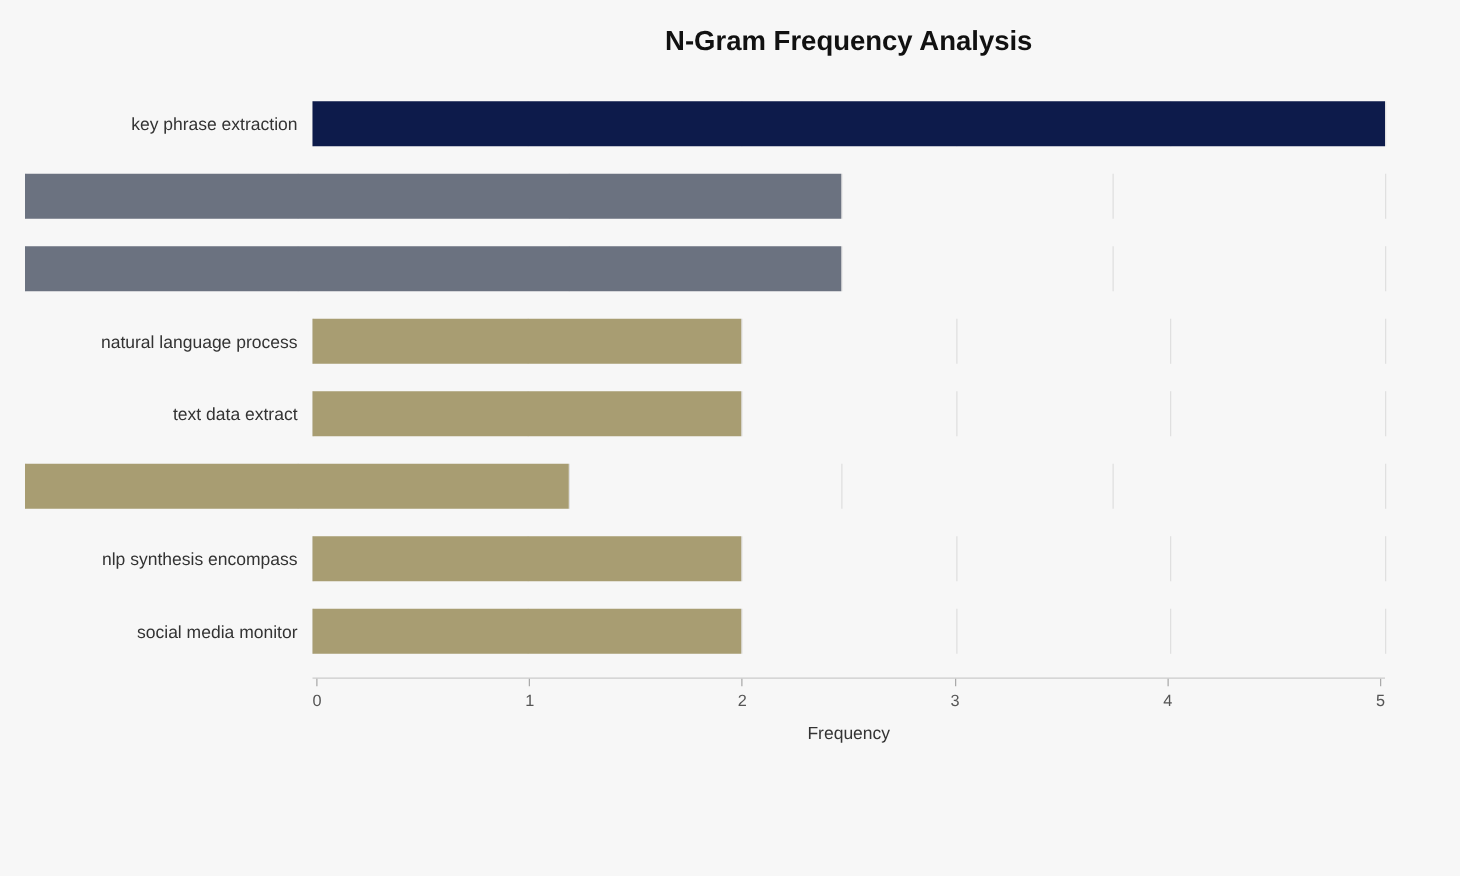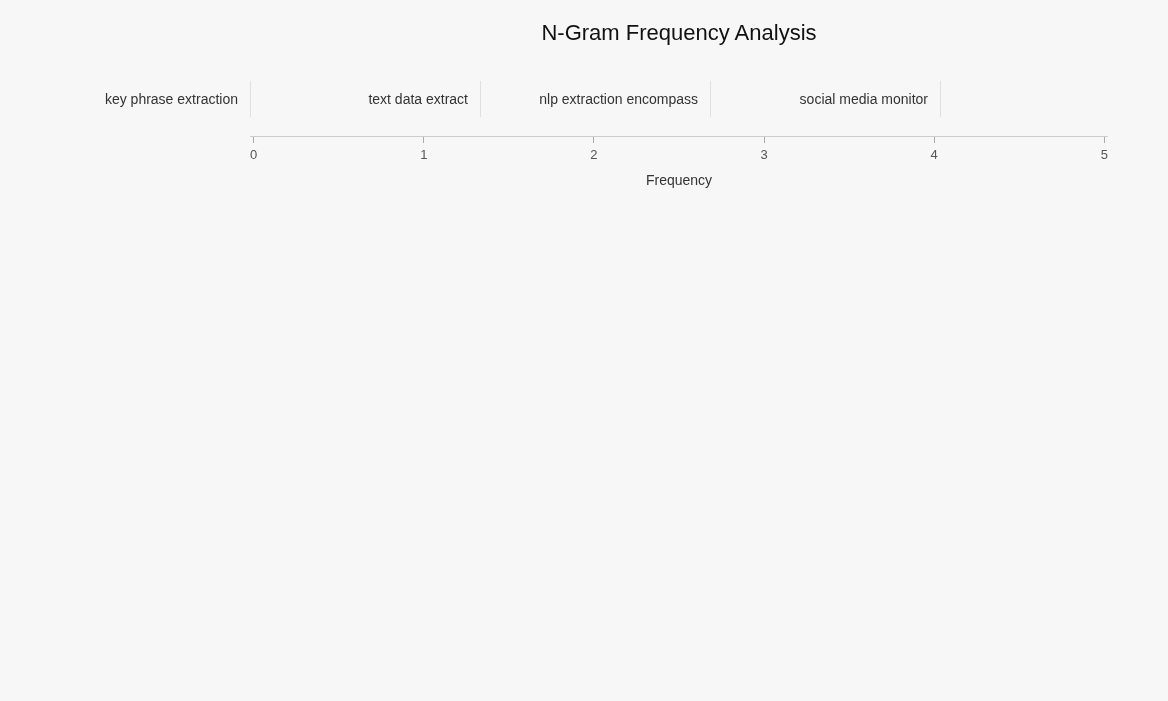"N-Gram Frequency Analysis" .chart-title { font-weight: normal -> bold }
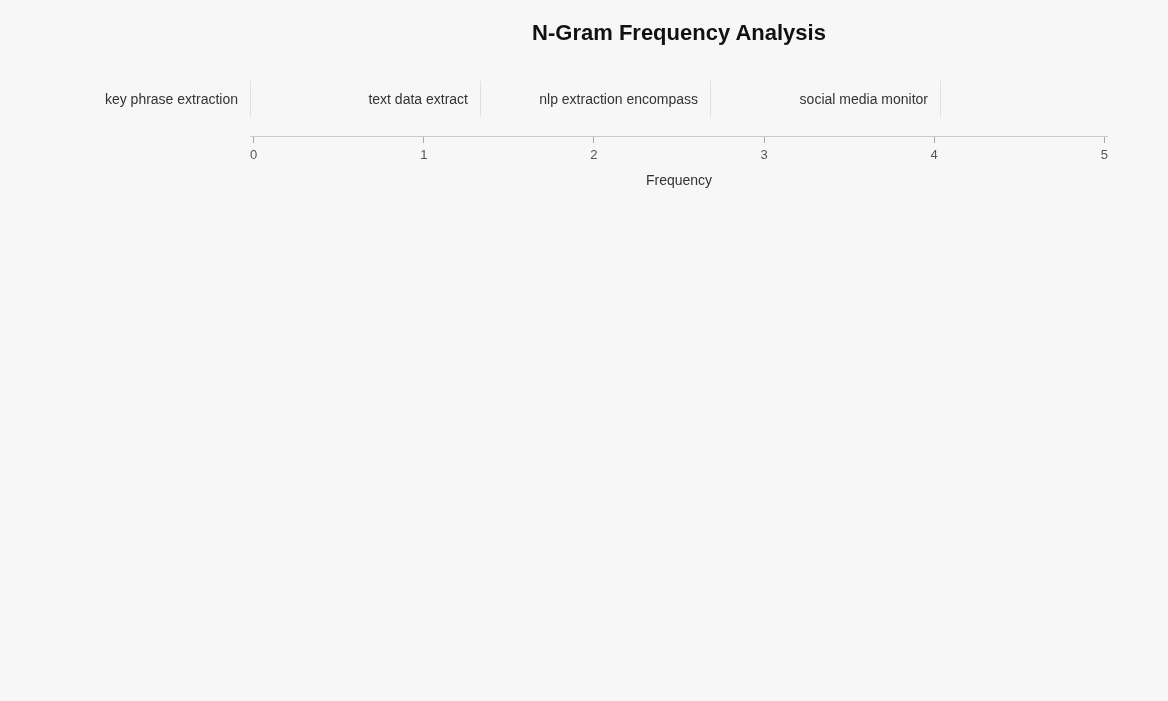"key phrase extraction" .chart-area { flex-direction: none -> column }
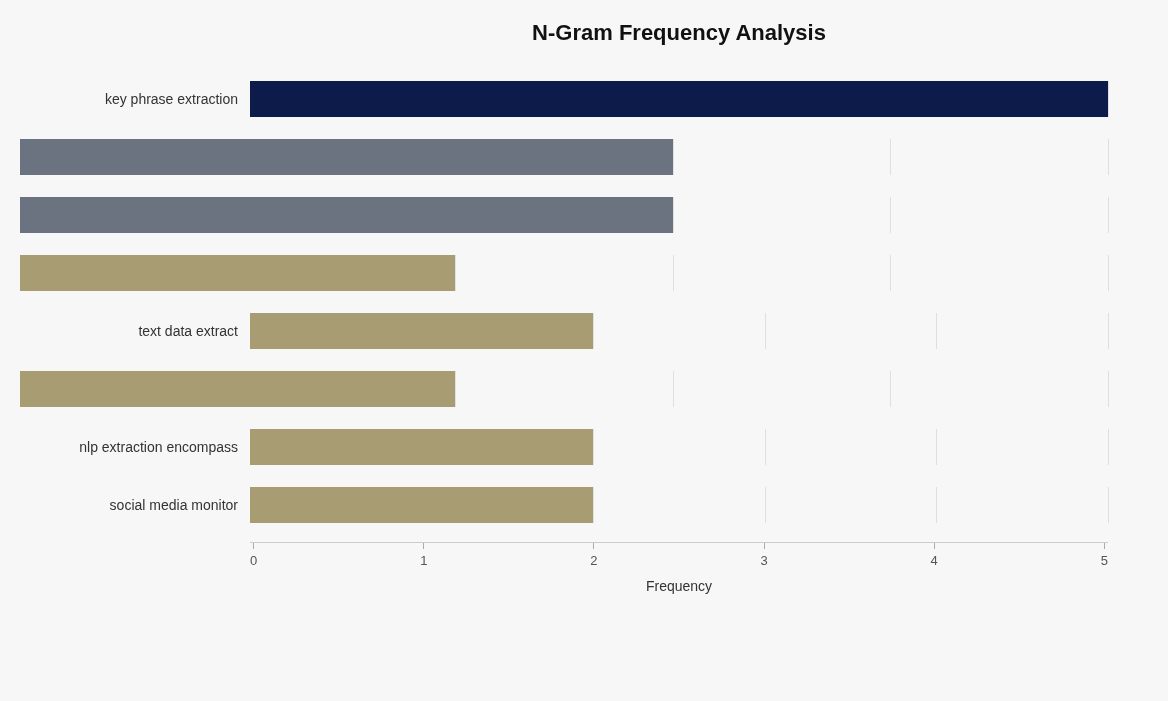"natural language process" div.bar-label { html: none -> <div>natural language process</div> }
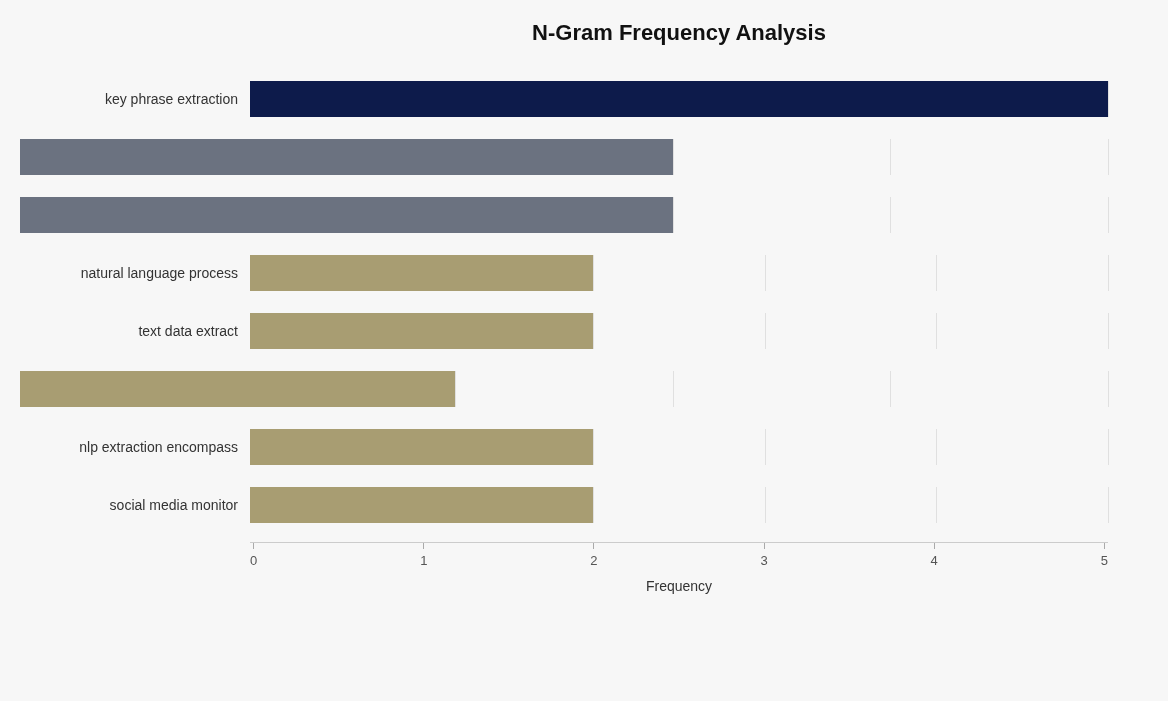"nlp extraction encompass" div.bar-label { text: extraction -> synthesis }
